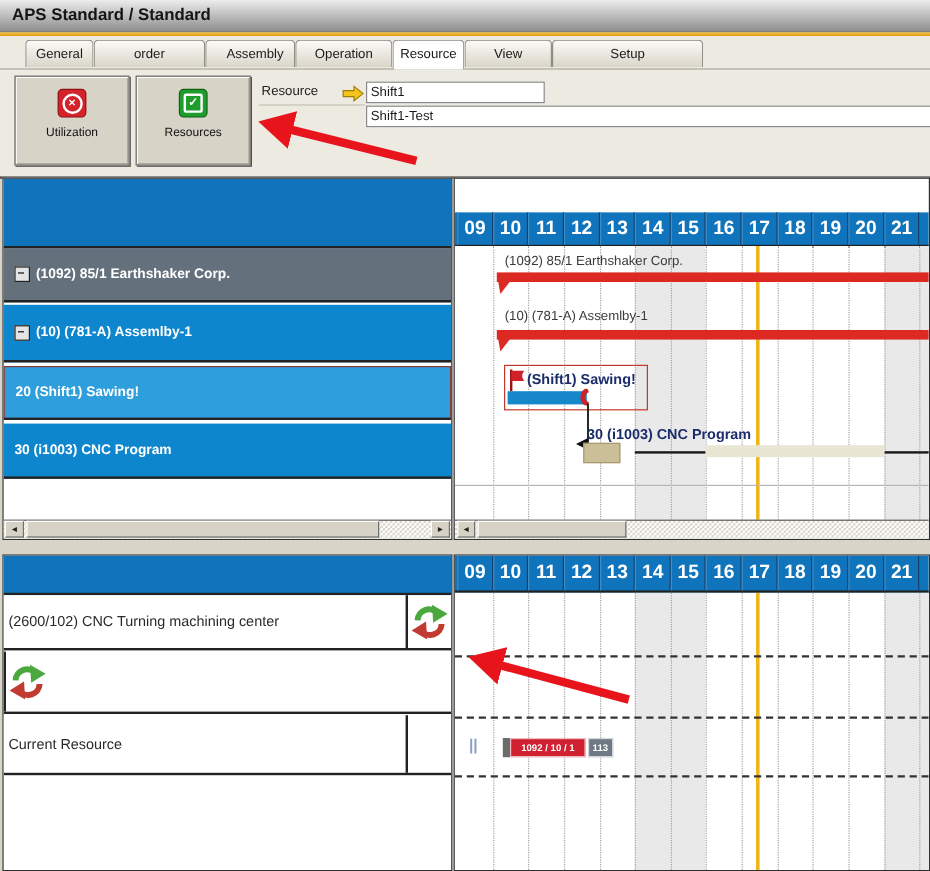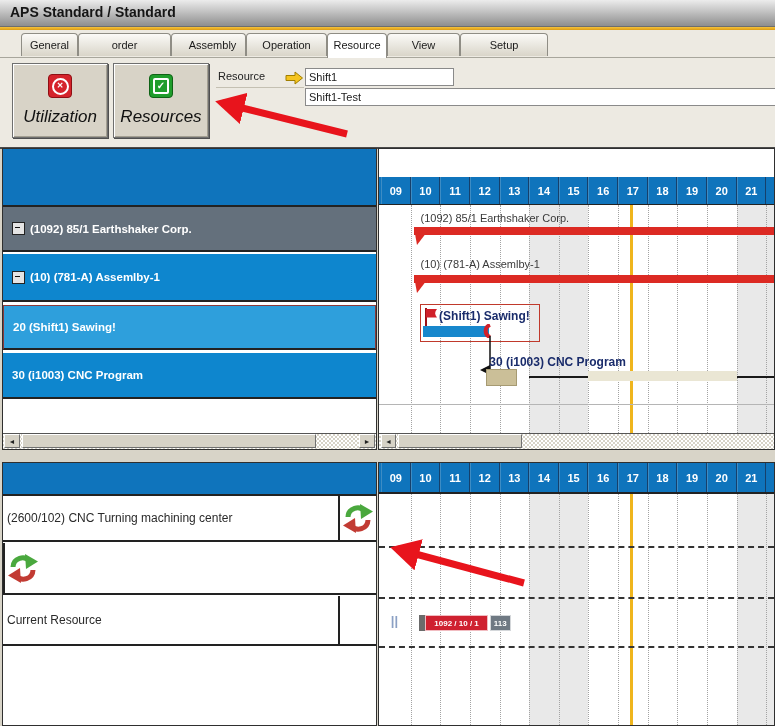"Setup" div.tab { width: 88px -> 126px }
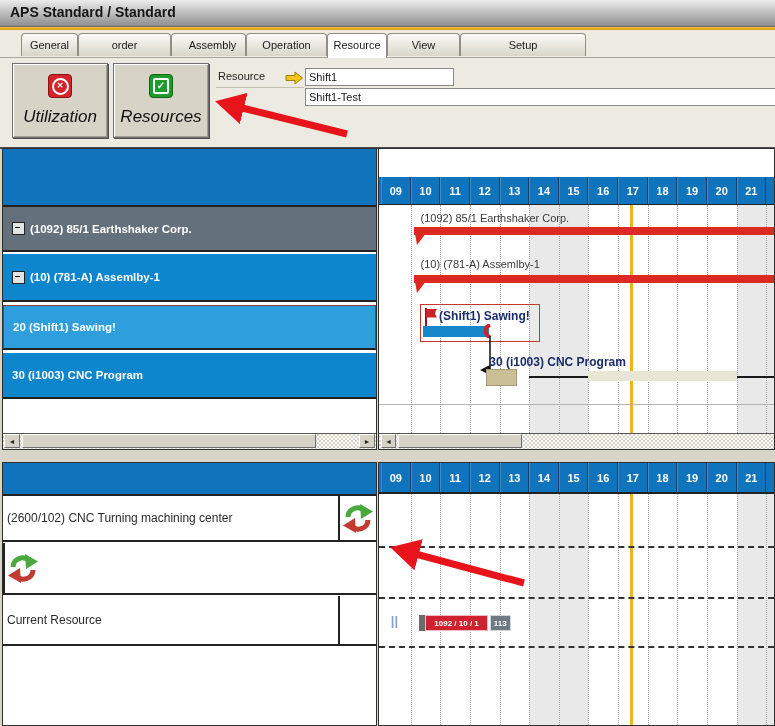"Utilization" .toolbtn .lbl { bottom: 10px -> 21px; font-size: 17px -> 10px; font-style: italic -> none }
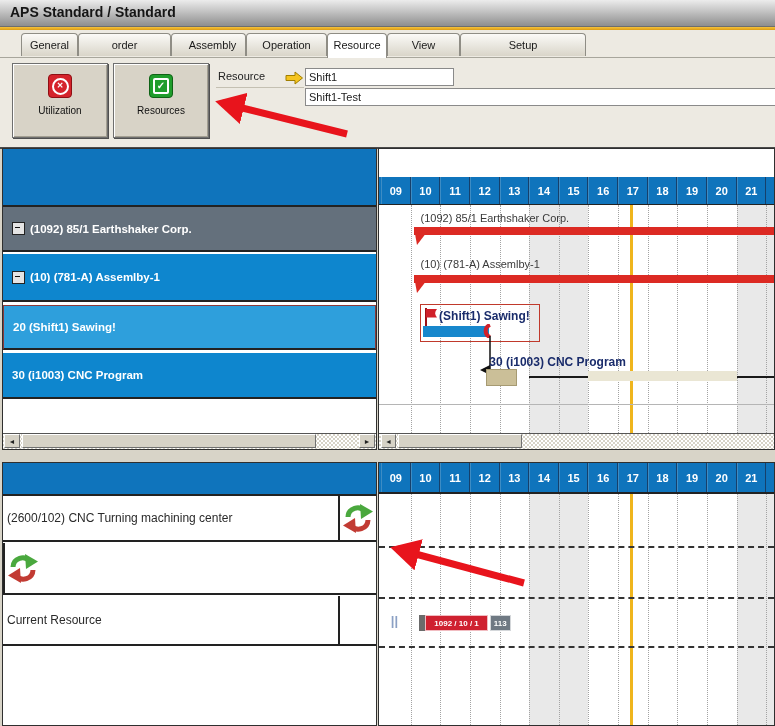"09" .hcell { font-size: 11px -> 16px }
